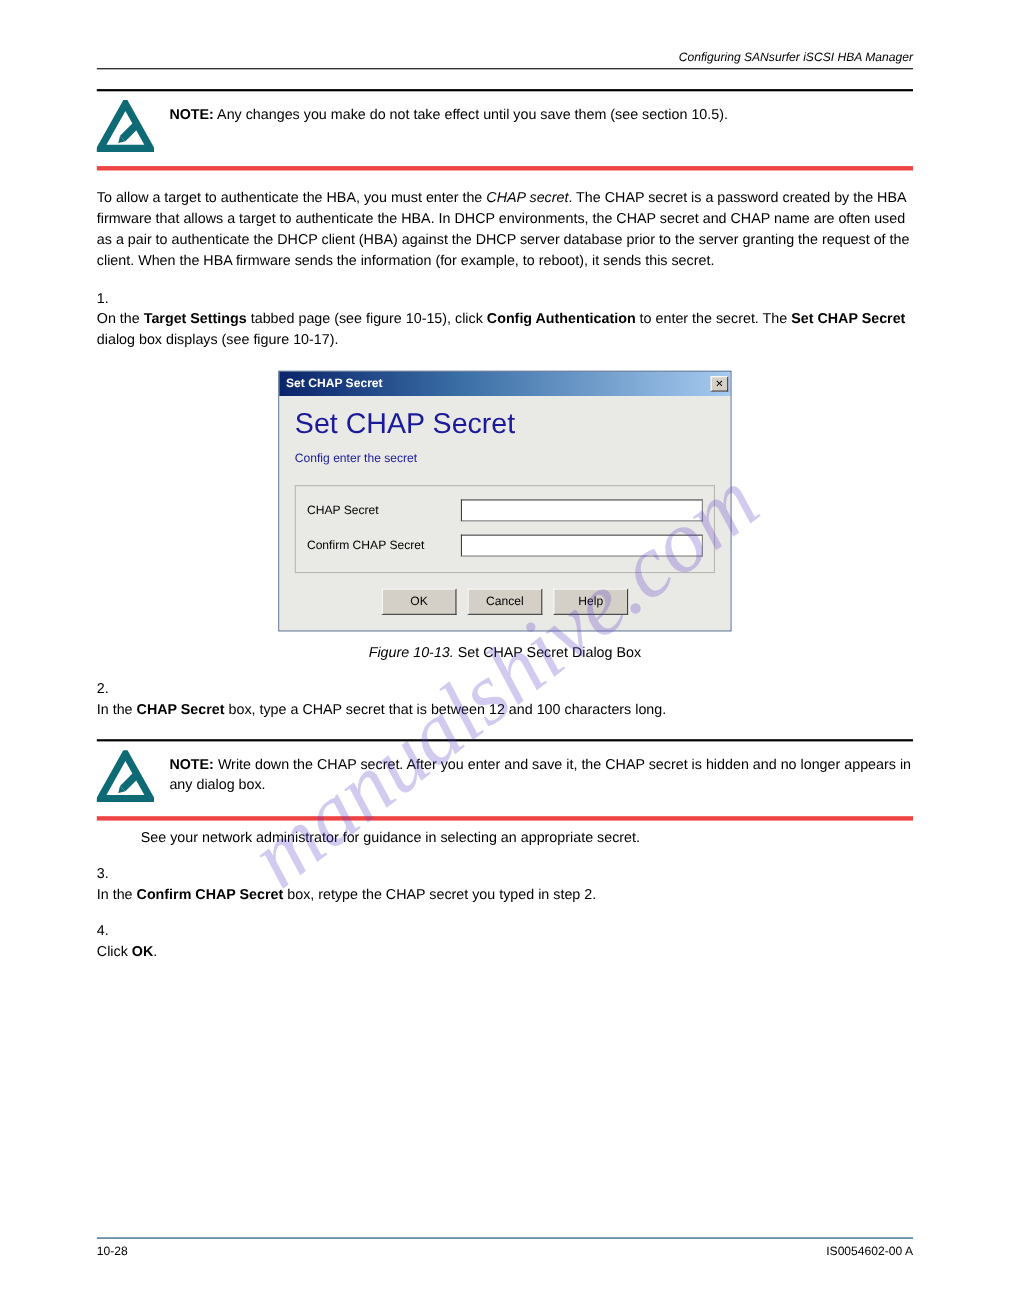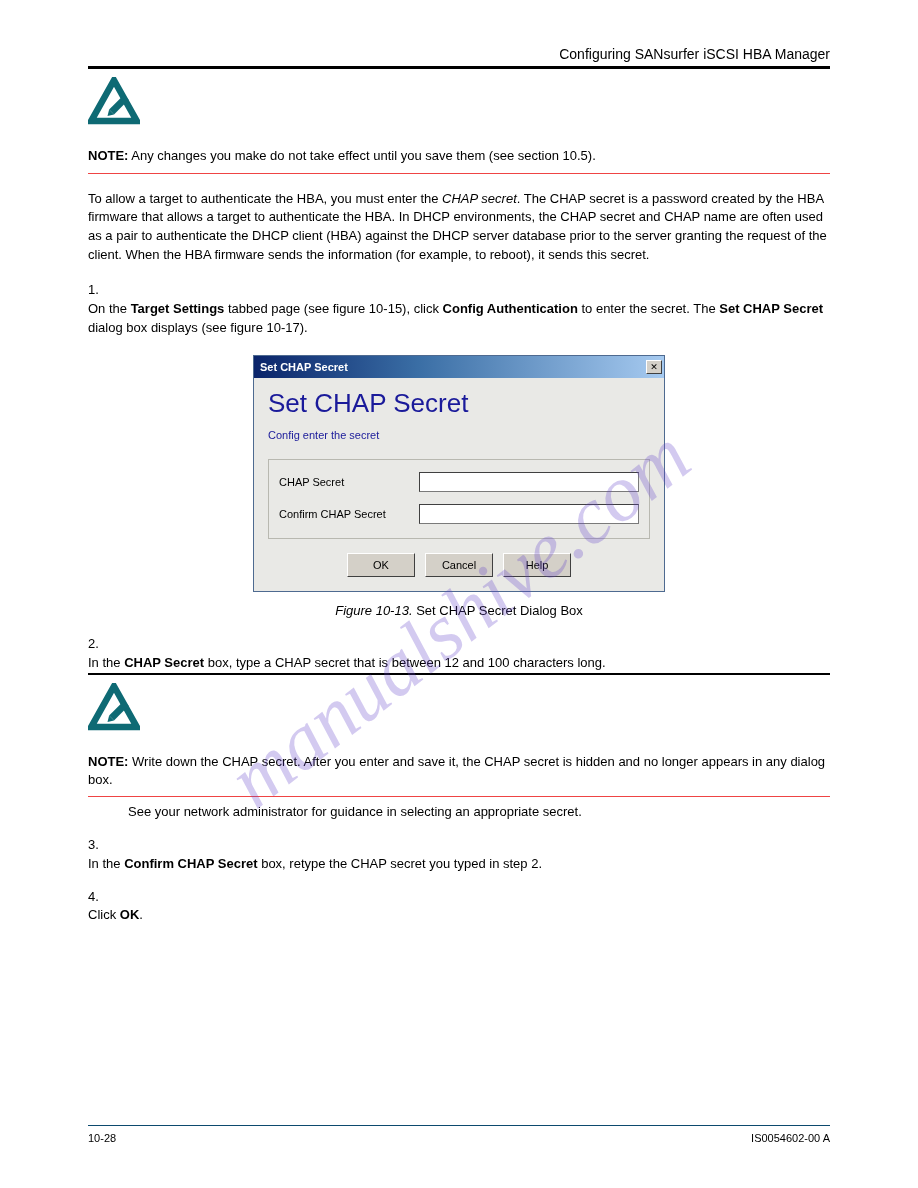"Configuring SANsurfer iSCSI HBA Manager" .header-line { font-size: 14px -> 11px; font-style: none -> italic }
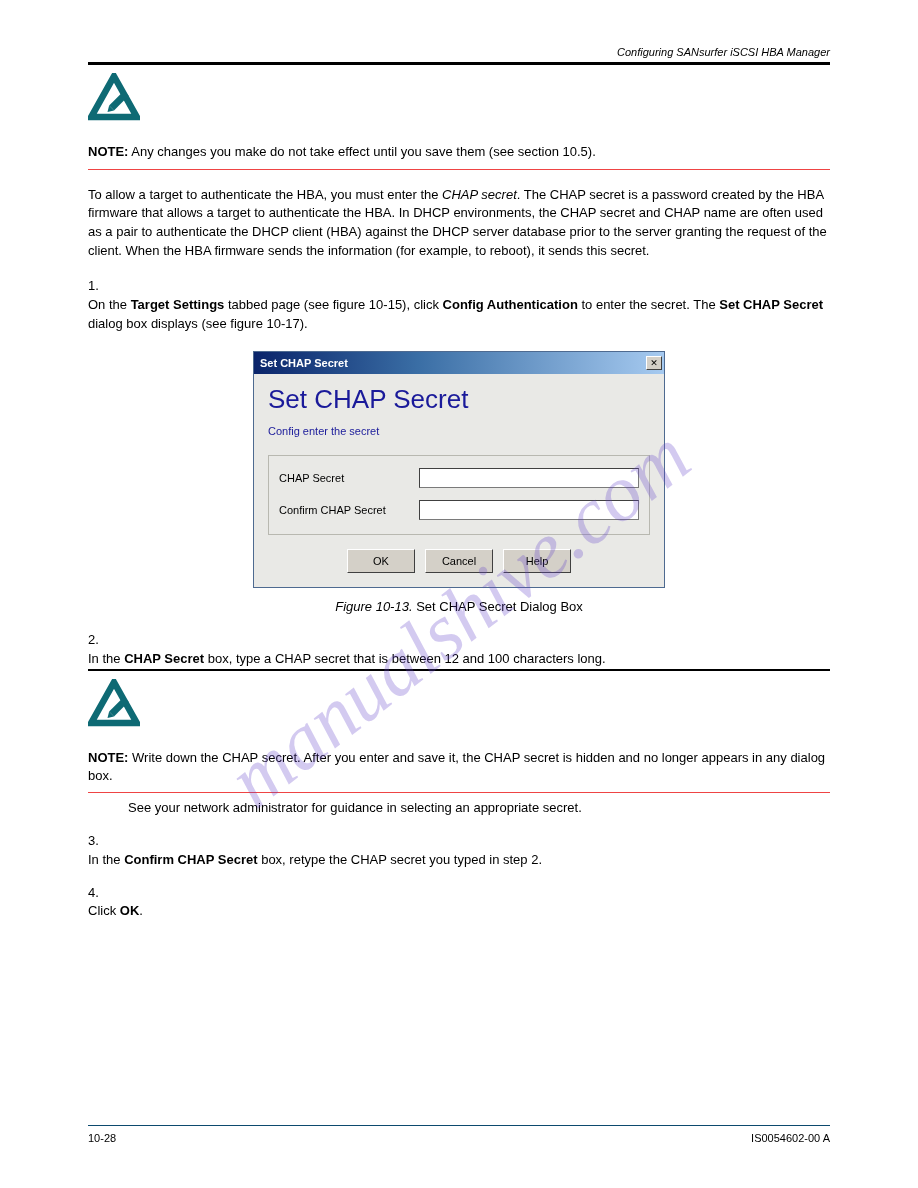"NOTE: Any changes you make" .note-block { border-bottom: 1px solid #ef4444 -> 4px solid #ef4444; flex-direction: column -> none; margin-top: none -> 18px }
